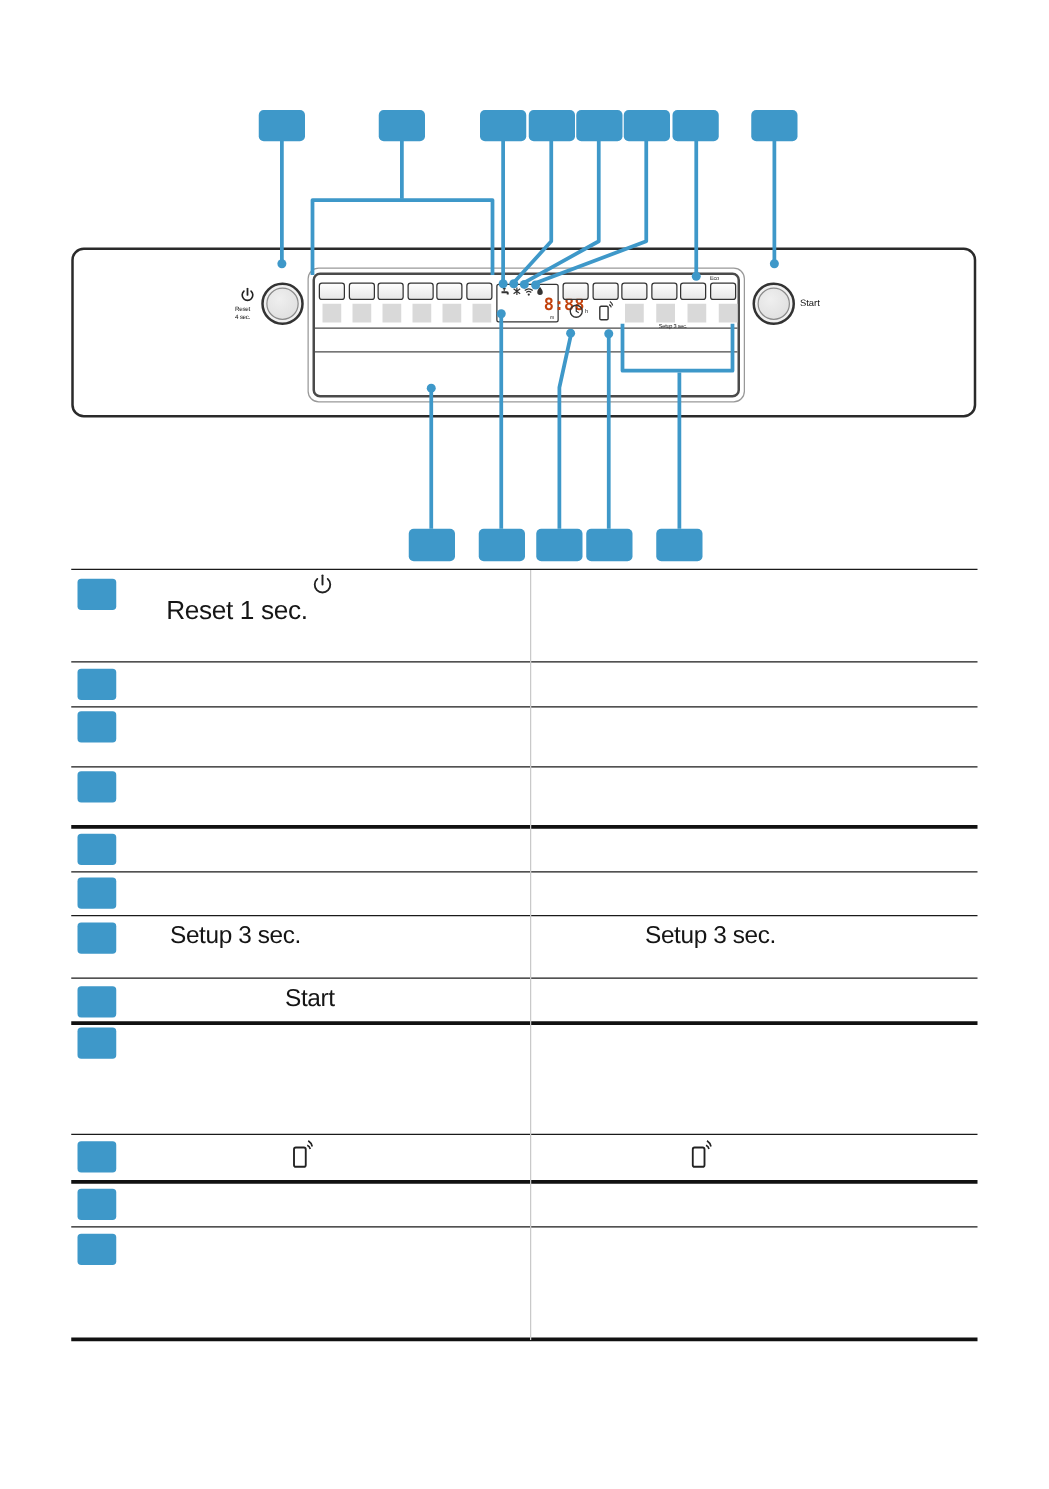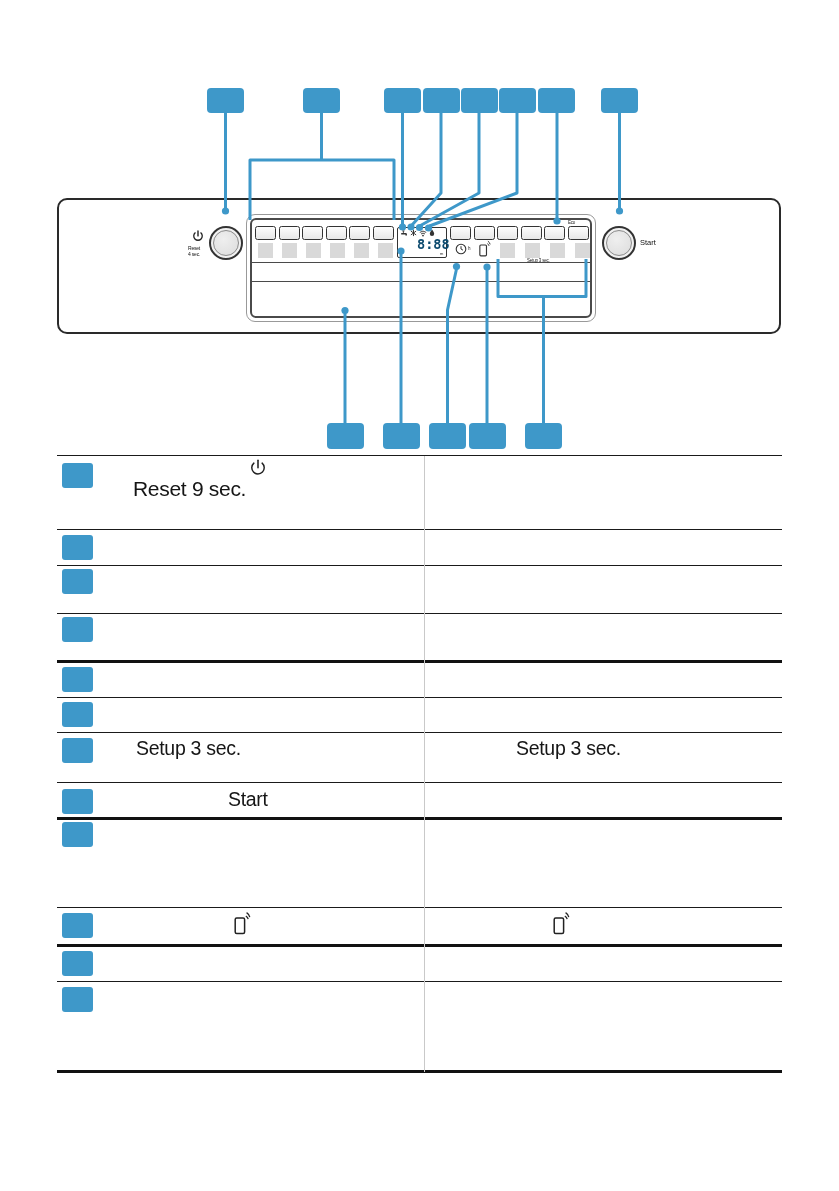"8:88" .seg { color: #0c4a6e -> #c2410c; left: 417px -> 399px; padding-left: none -> 36px }
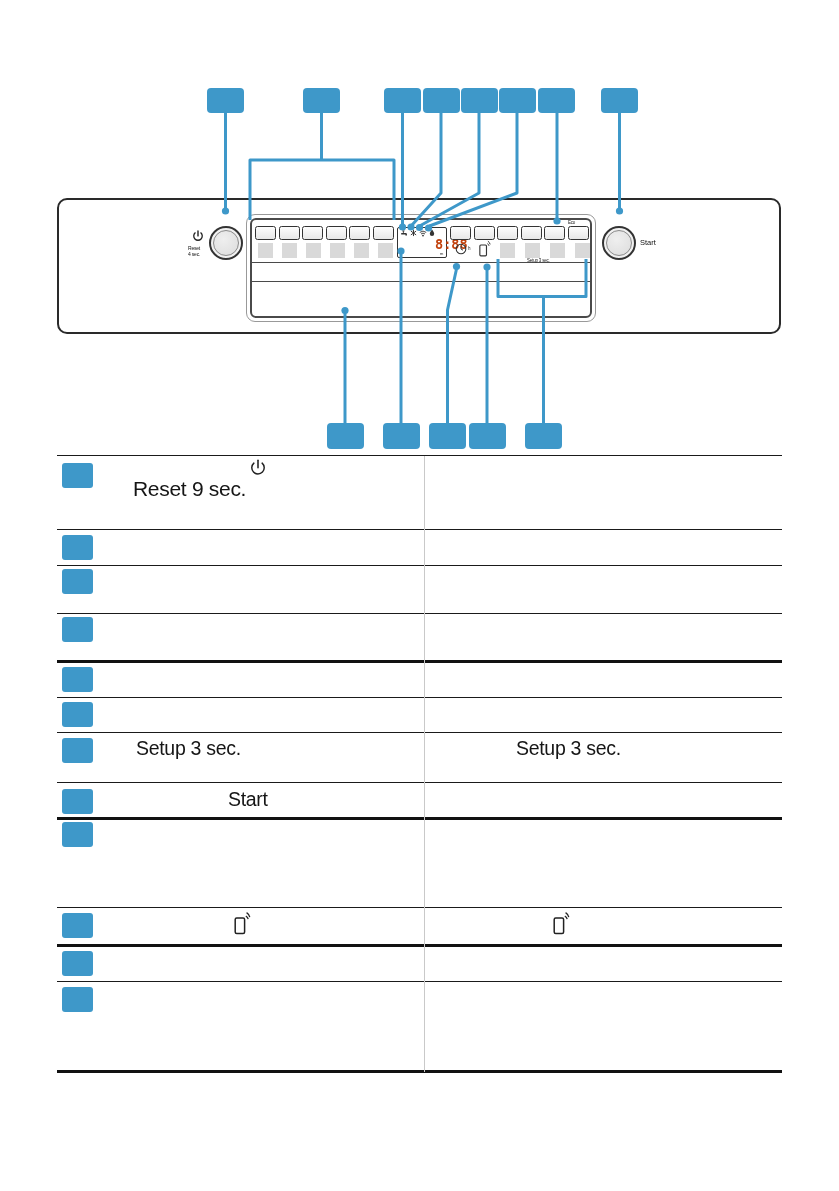"Reset 9 sec." div.celltxt { text: 9 -> 1 }
